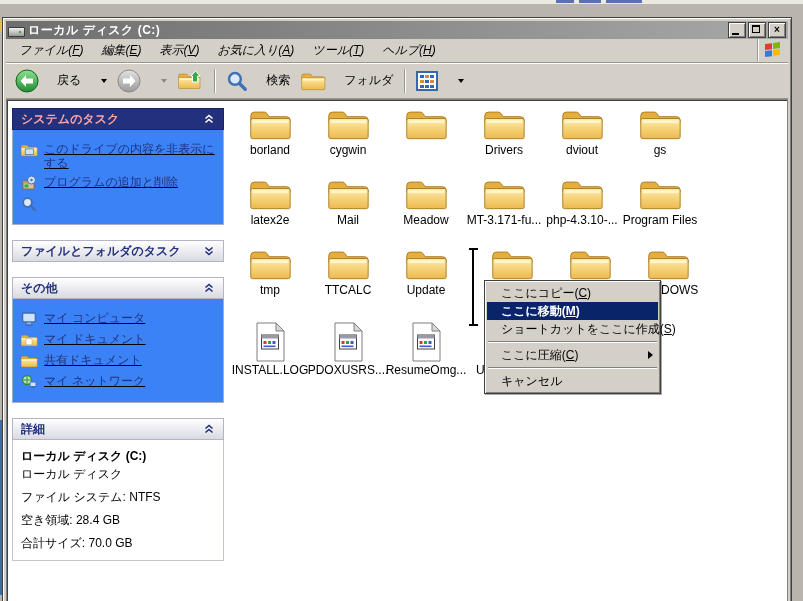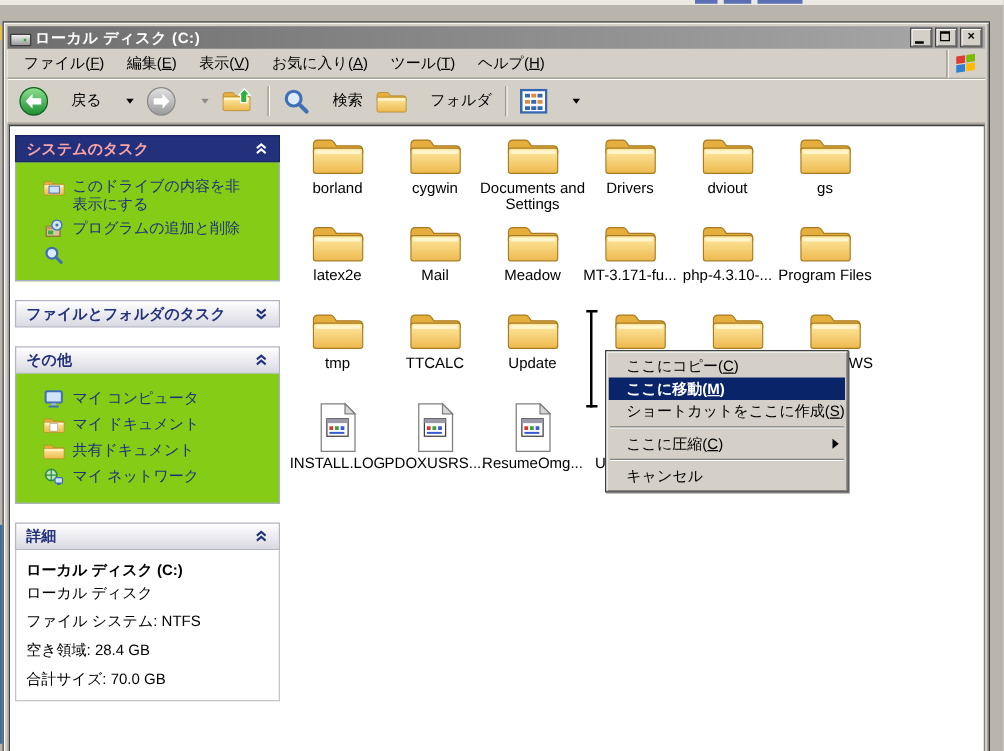"ファイル(F)" .mbar { align-items: flex-end -> flex-start; font-style: none -> italic }
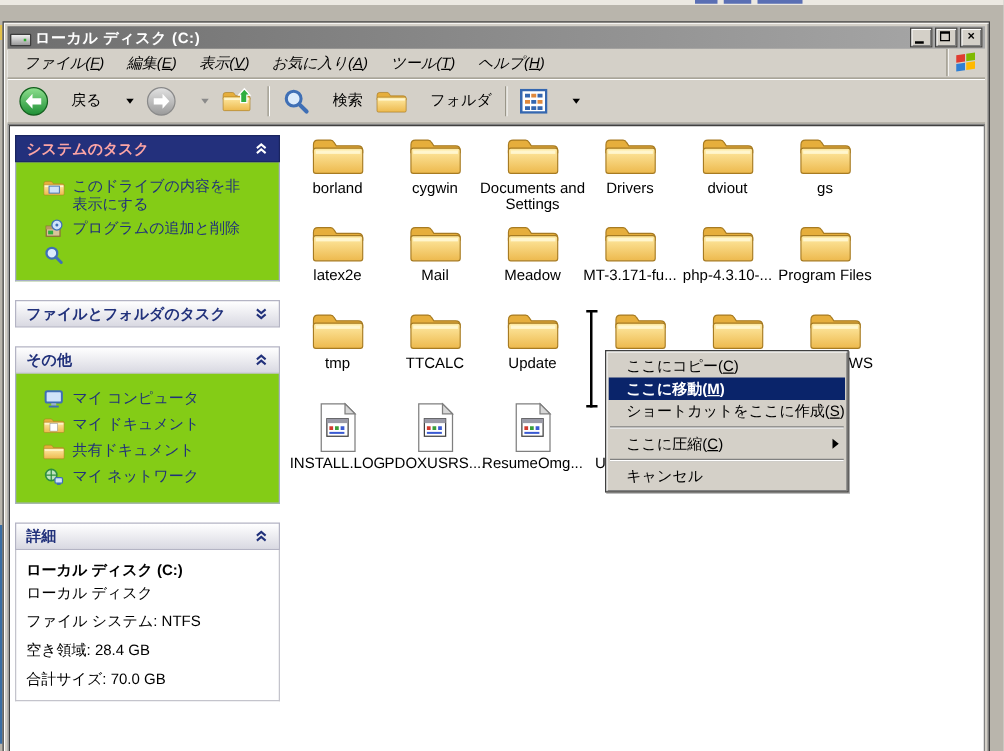"このドライブの内容を非表示にする" .sec-b { background: #84cc16 -> #3b82f6; padding: 7px 19px -> 7px 5px; text-decoration: none -> underline }
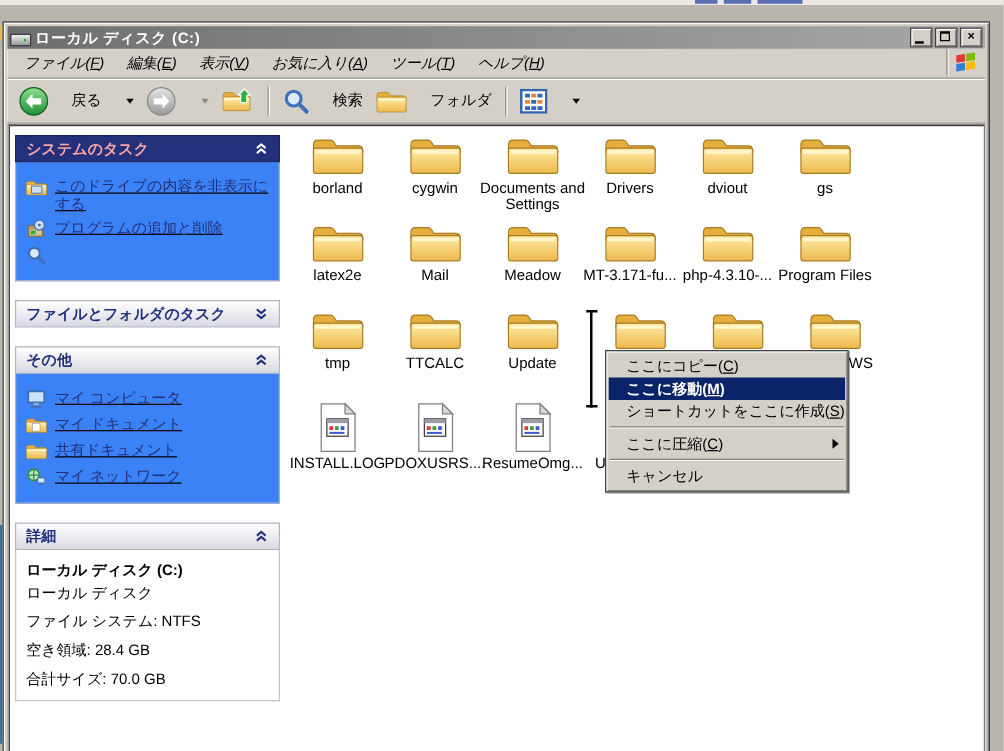"Documents and Settings" div.icon-label { html: <div>Documents and Settings</div> -> none }
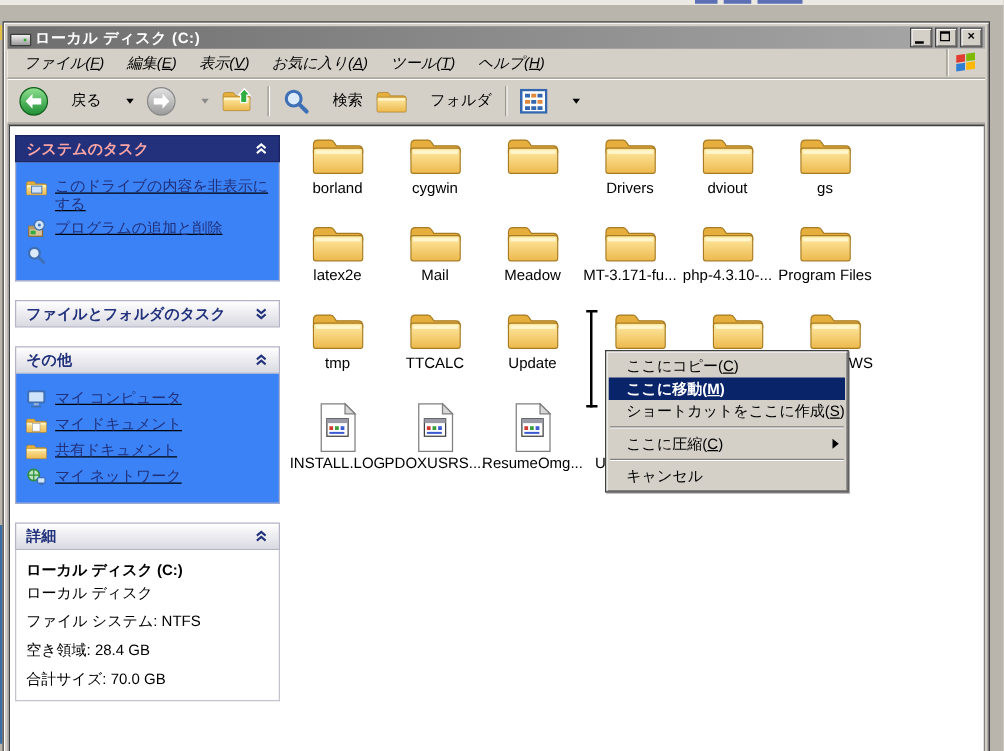"ここにコピー(C)" .ctx { width: 195px -> 177px }
